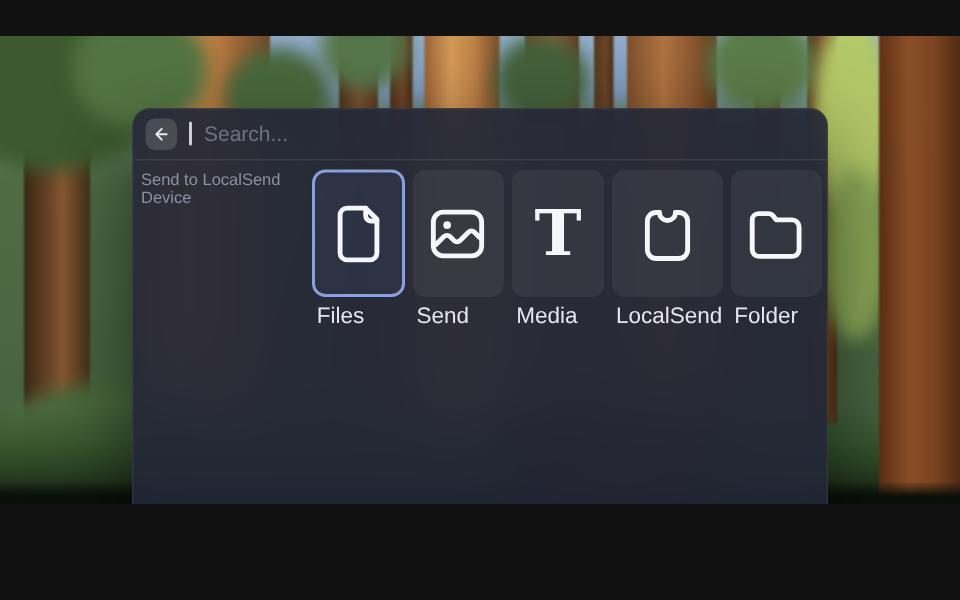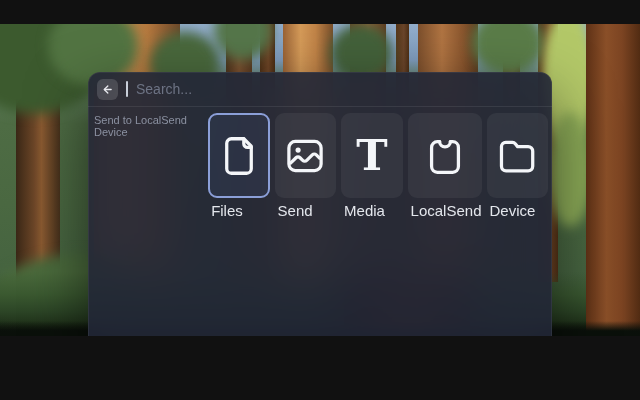"Device" div.tile-label { text: Device -> Folder }
